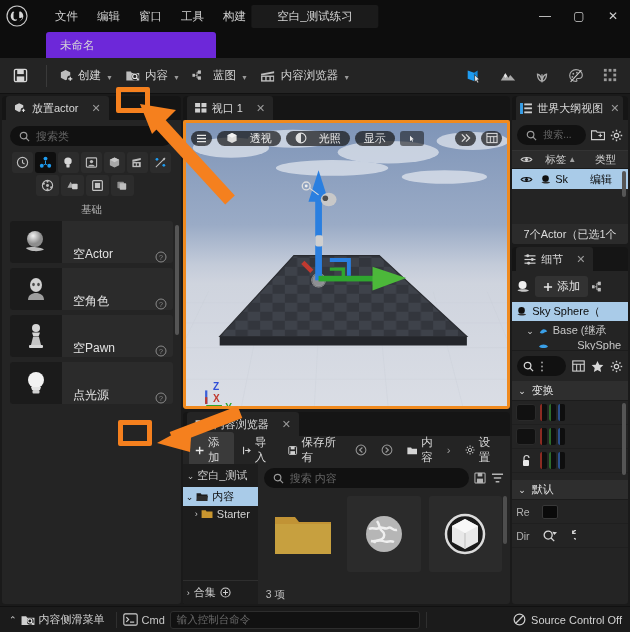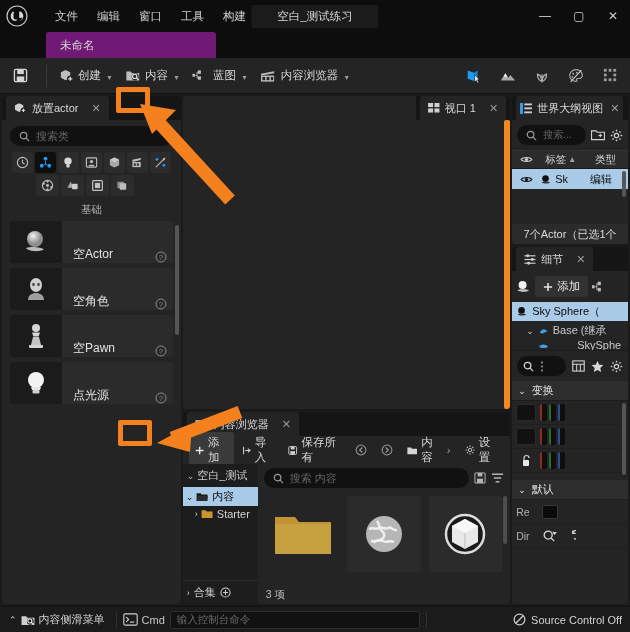"未命名" .lvl-tab { background: #701a75 -> #6d28d9 }
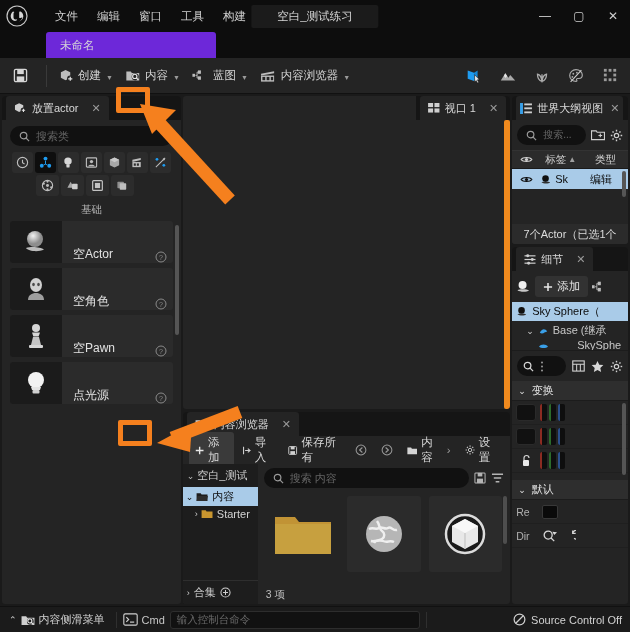"视口 1" div.panel { align-items: flex-end -> none }
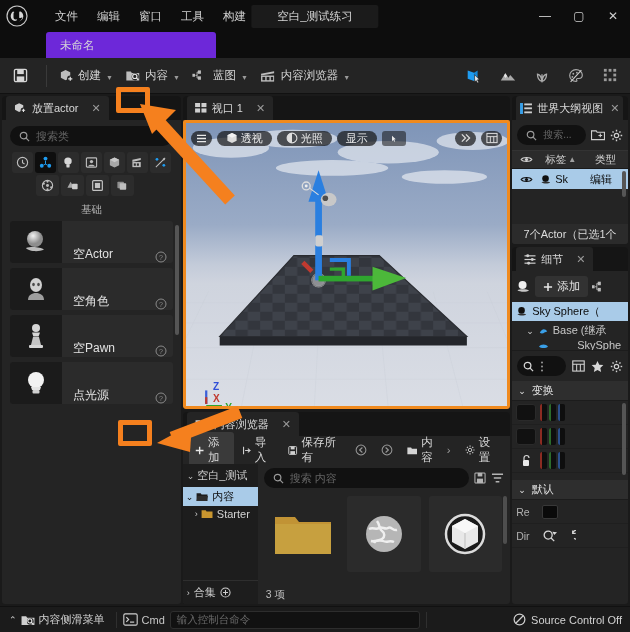"透视" .vpb { gap: 3px -> 12px }
